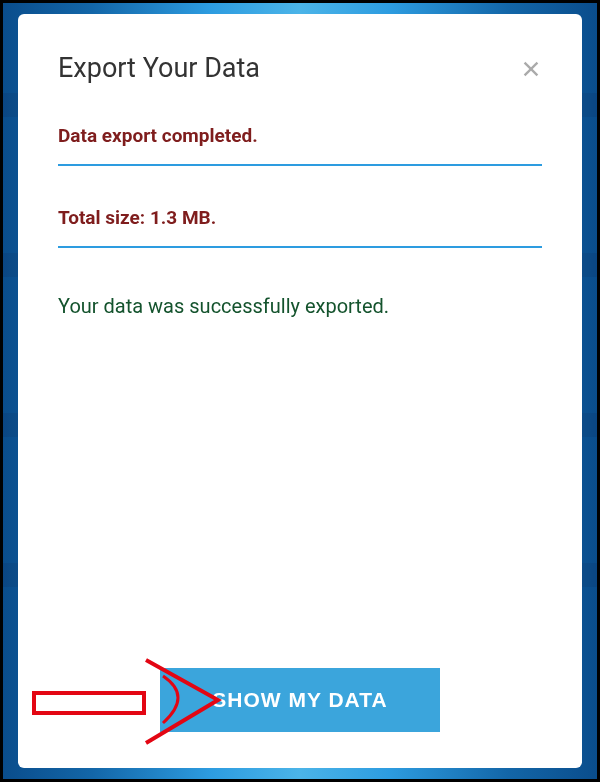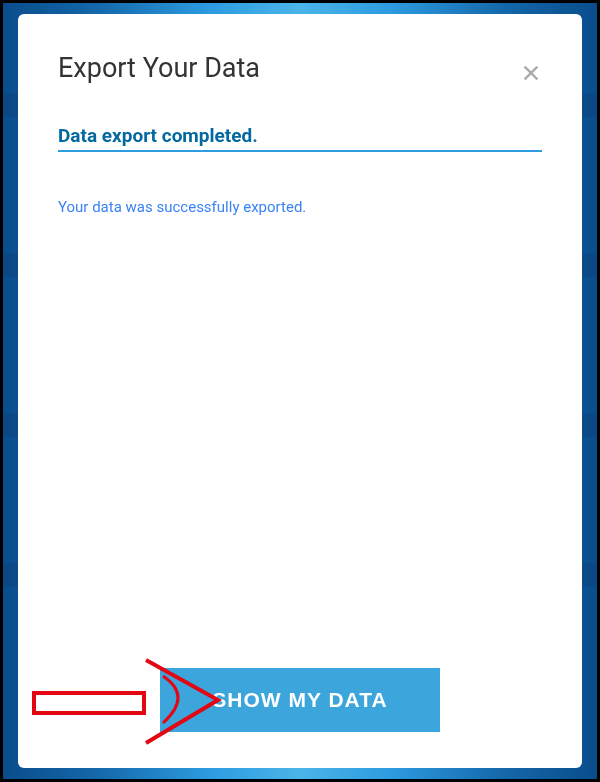"Export Your Data" .dialog-header { align-items: flex-end -> flex-start }
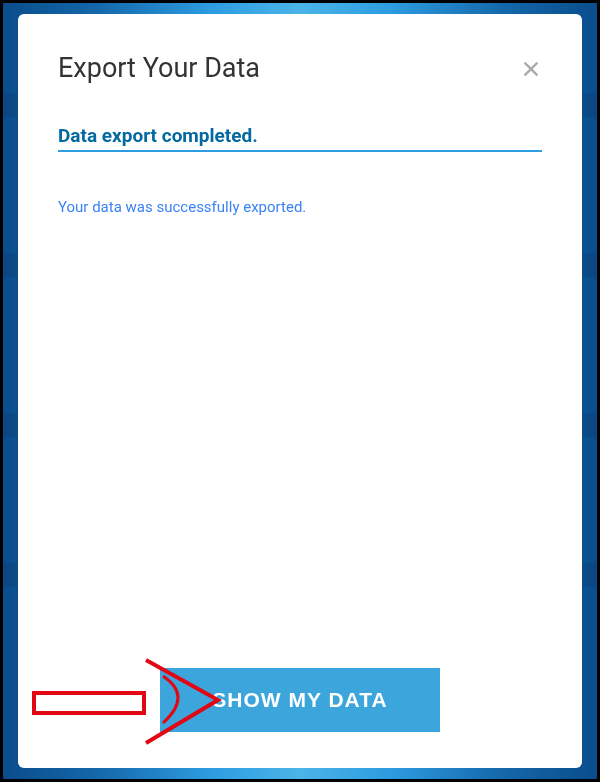"Data export completed." .info-row { color: #0369a1 -> #7f1d1d; padding-bottom: 3px -> 17px }
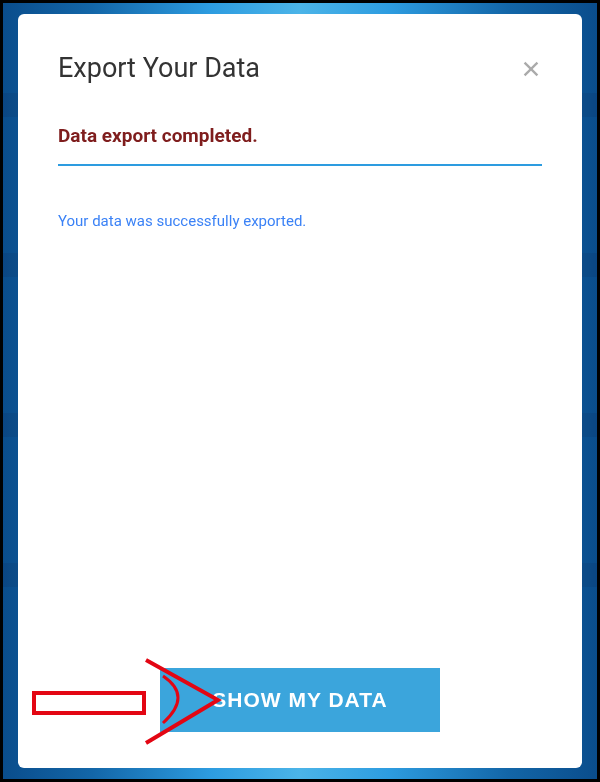"Total size: 1.3 MB." div.info-row { html: none -> <div>Total size: 1.3 MB.</div> }
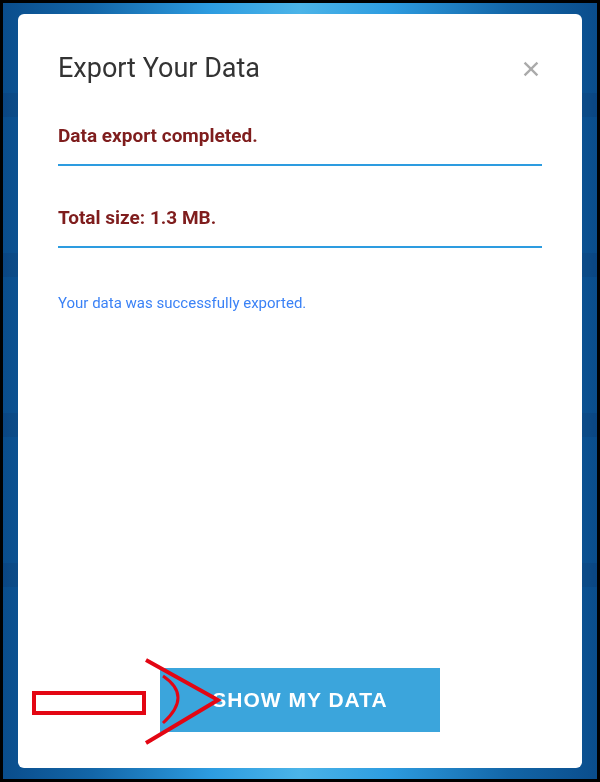"Your data was successfully exported." .success-msg { color: #3b82f6 -> #14532d; font-size: 15px -> 20px }
